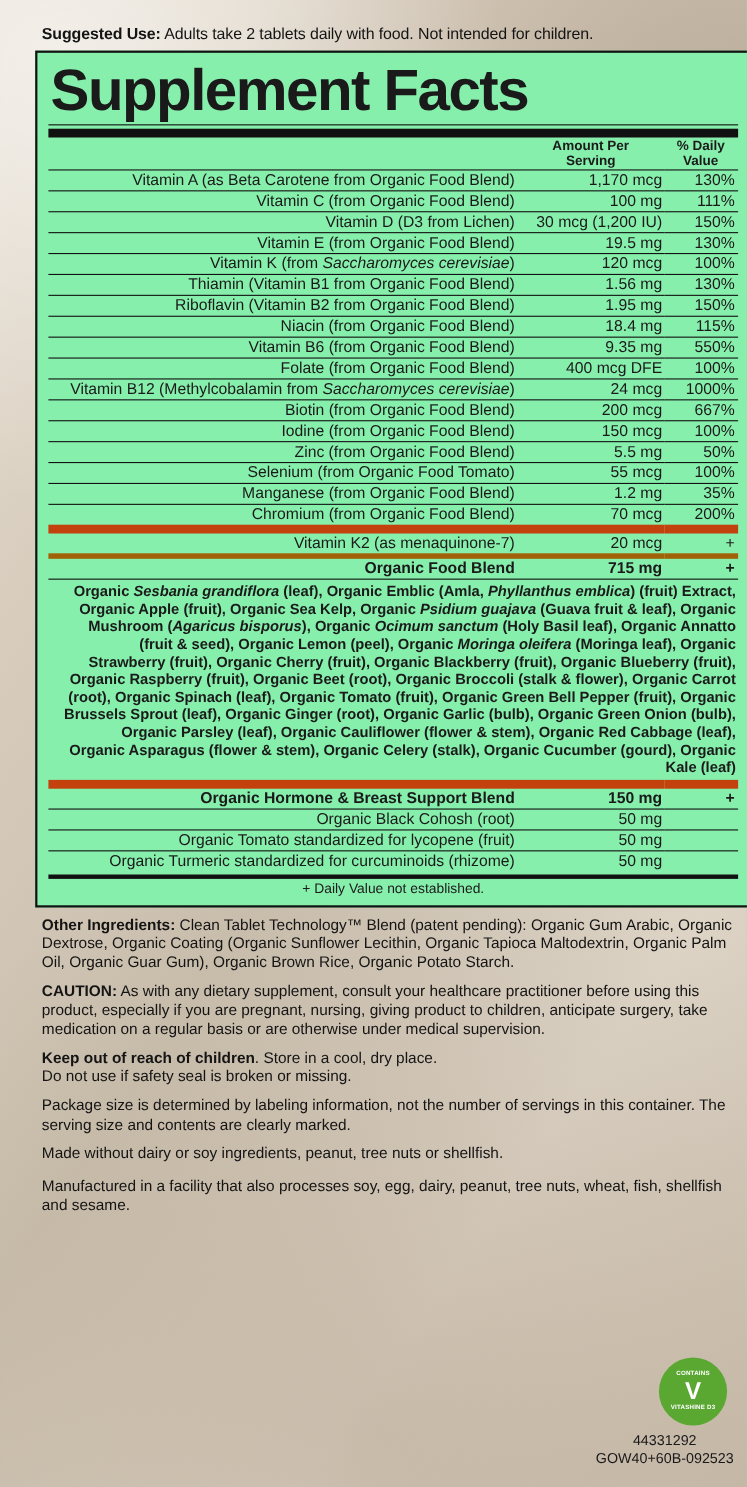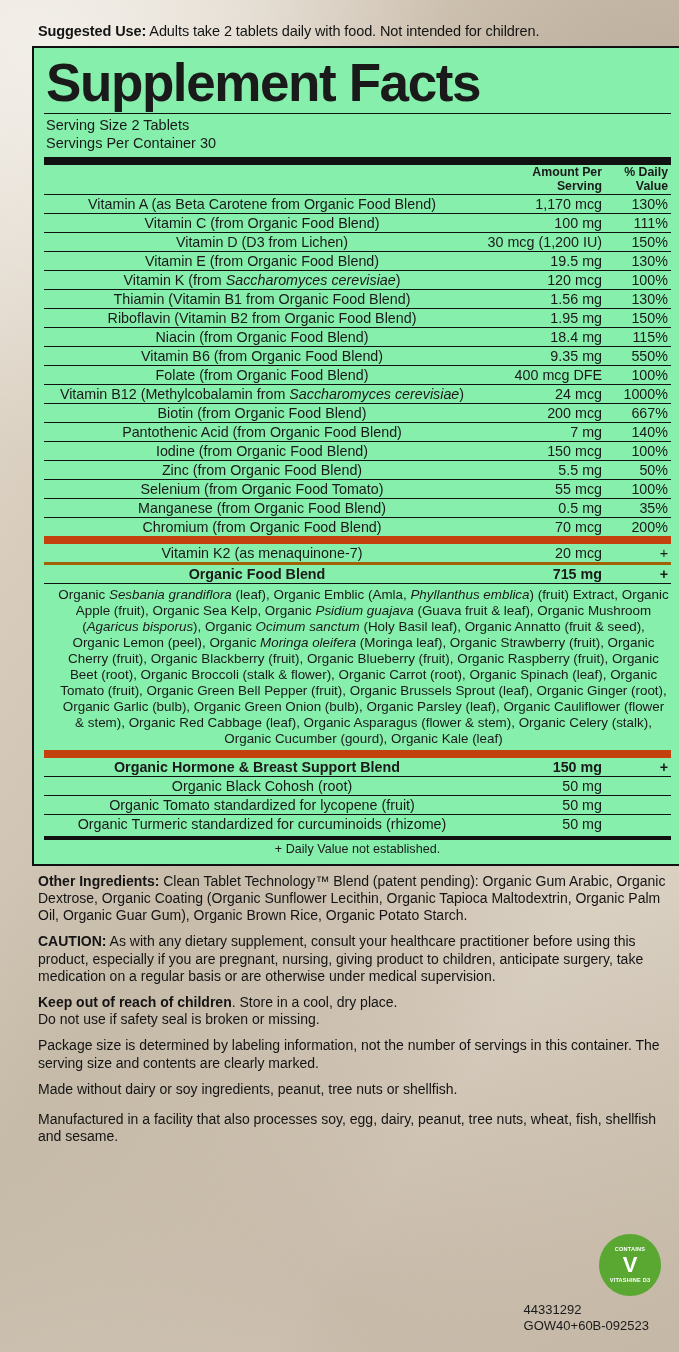"Serving Size 2 Tablets" div.serving { html: <div> <div>Serving Size 2 Tablets</div> <div>Servings Per Container 30</div> </div> -> none }
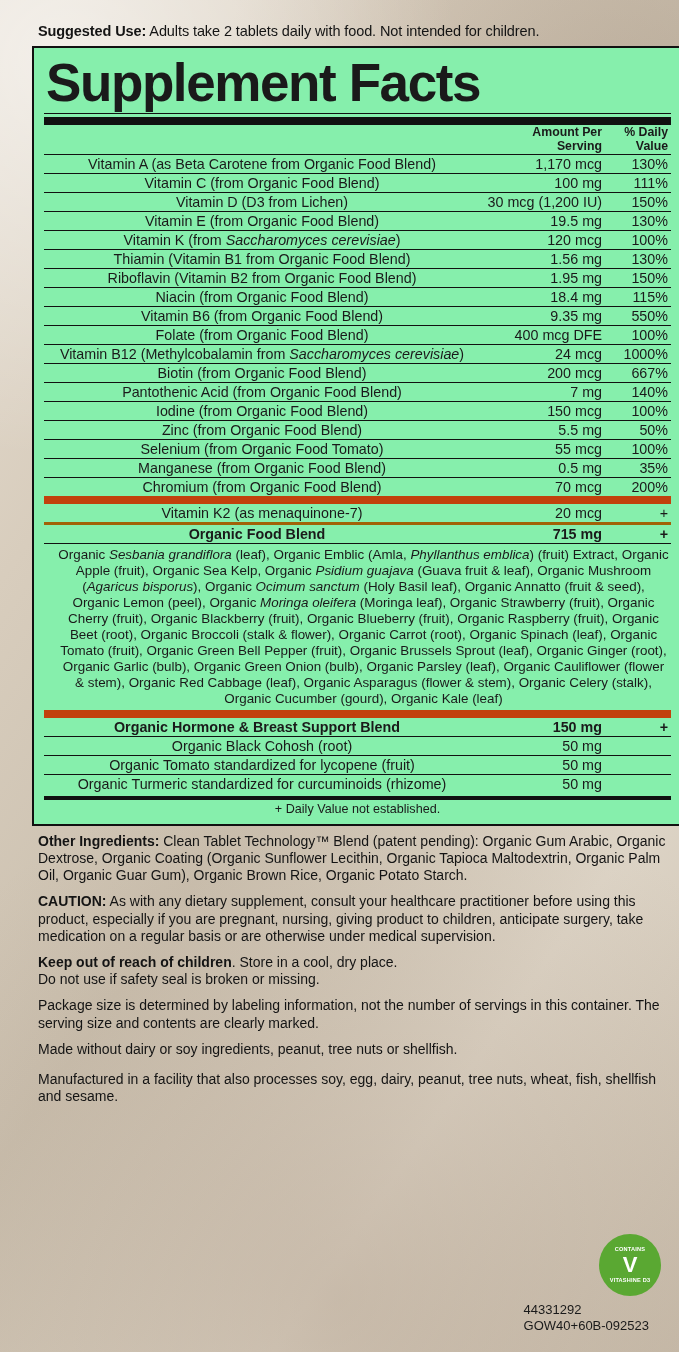"Amount Per" .hdr-row th { text-align: right -> center }
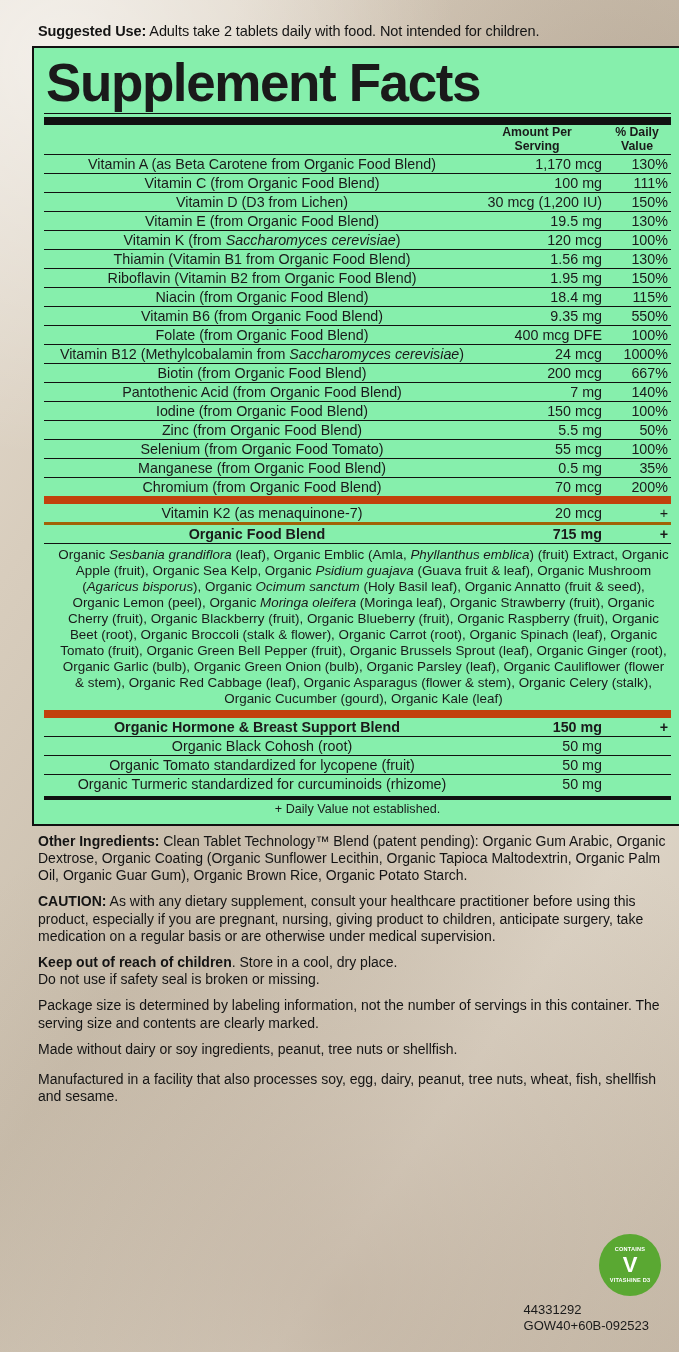"Vitamin A (as Beta Carotene" .col-name { text-align: center -> right }
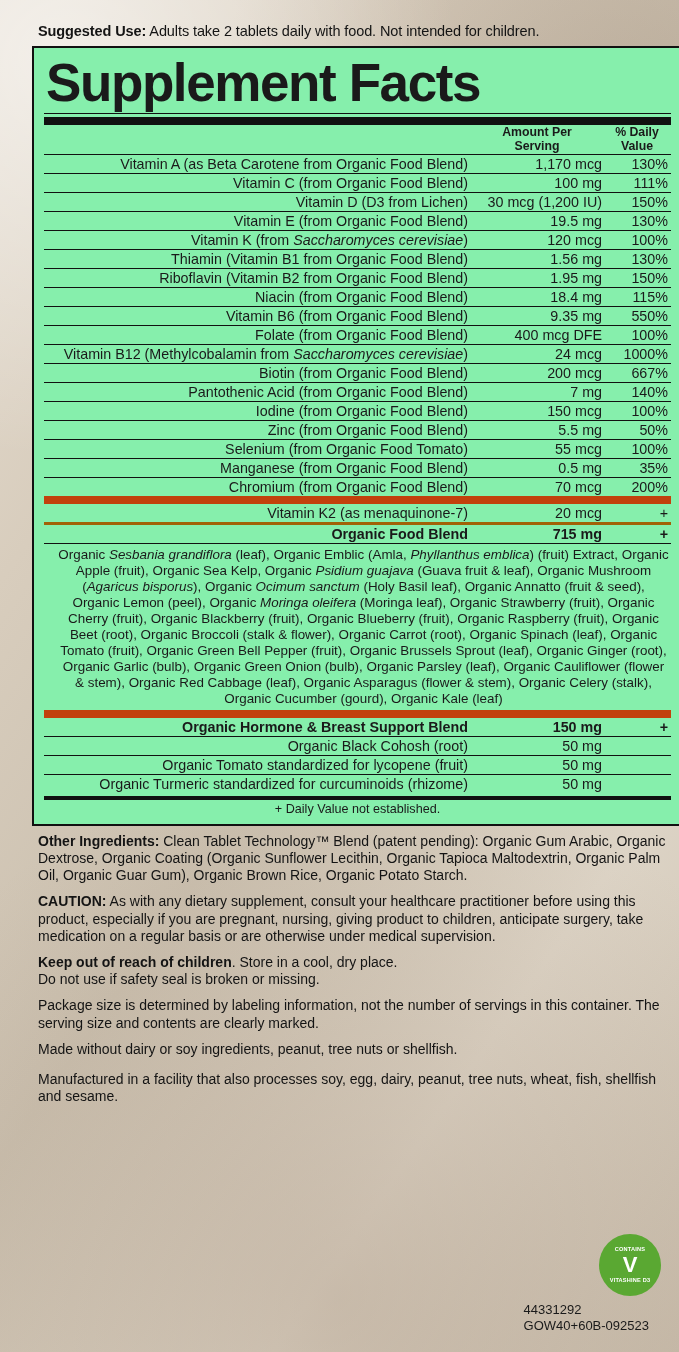"Pantothenic Acid (from Organic Food" tr.line { html: <tr> <td>Pantothenic Acid (from Organic Food Blend)</td> <td>7 mg</td> <td>140%</td> </tr> -> none }
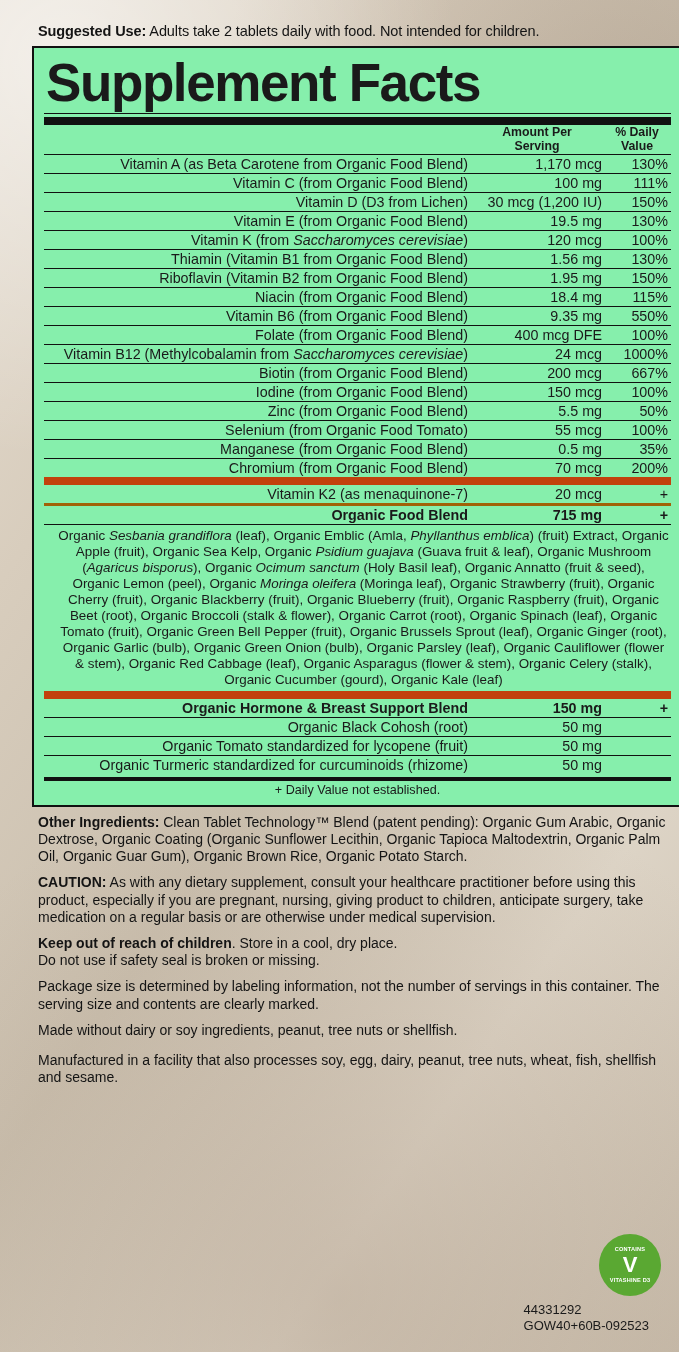"0.5 mg" td.col-amt { text: 0.5 -> 1.2 }
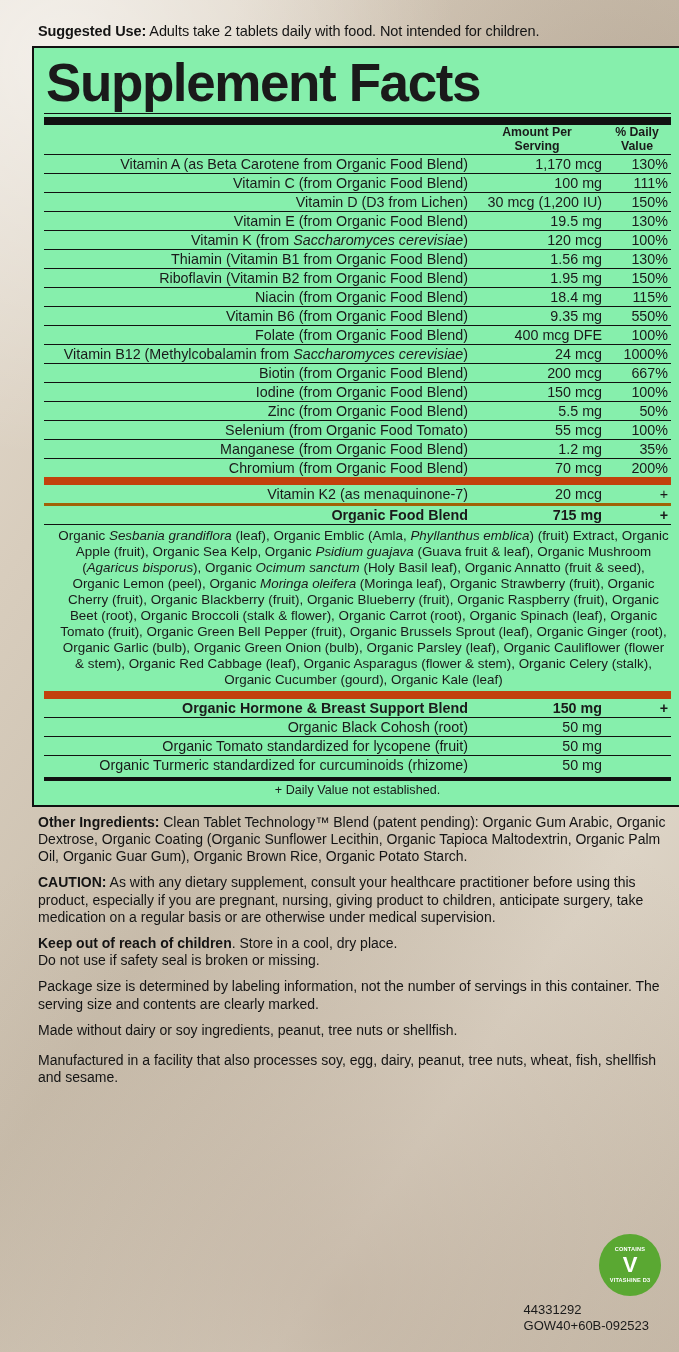"Organic Food Blend" tr.topline-thin td { border-top: 3px solid #a16207 -> 5px solid #a16207 }
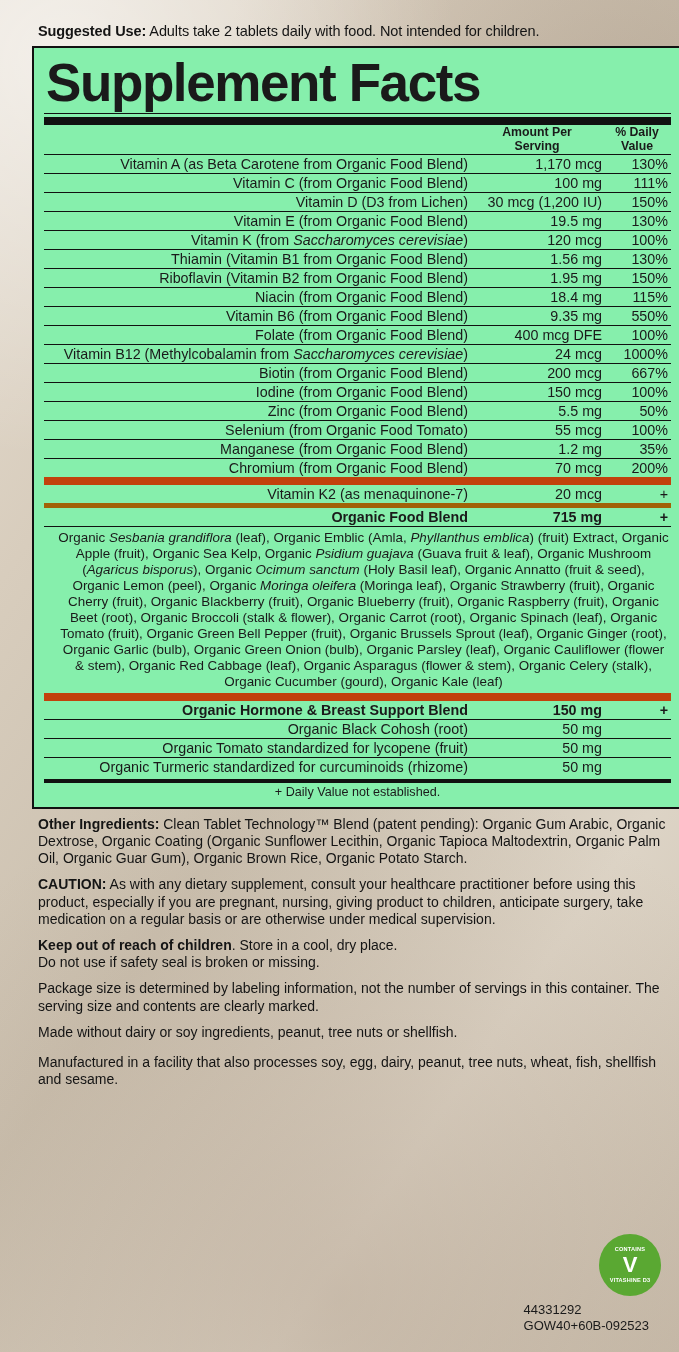"Organic Sesbania grandiflora (leaf)," .blend-text { font-weight: none -> bold; text-align: center -> right }
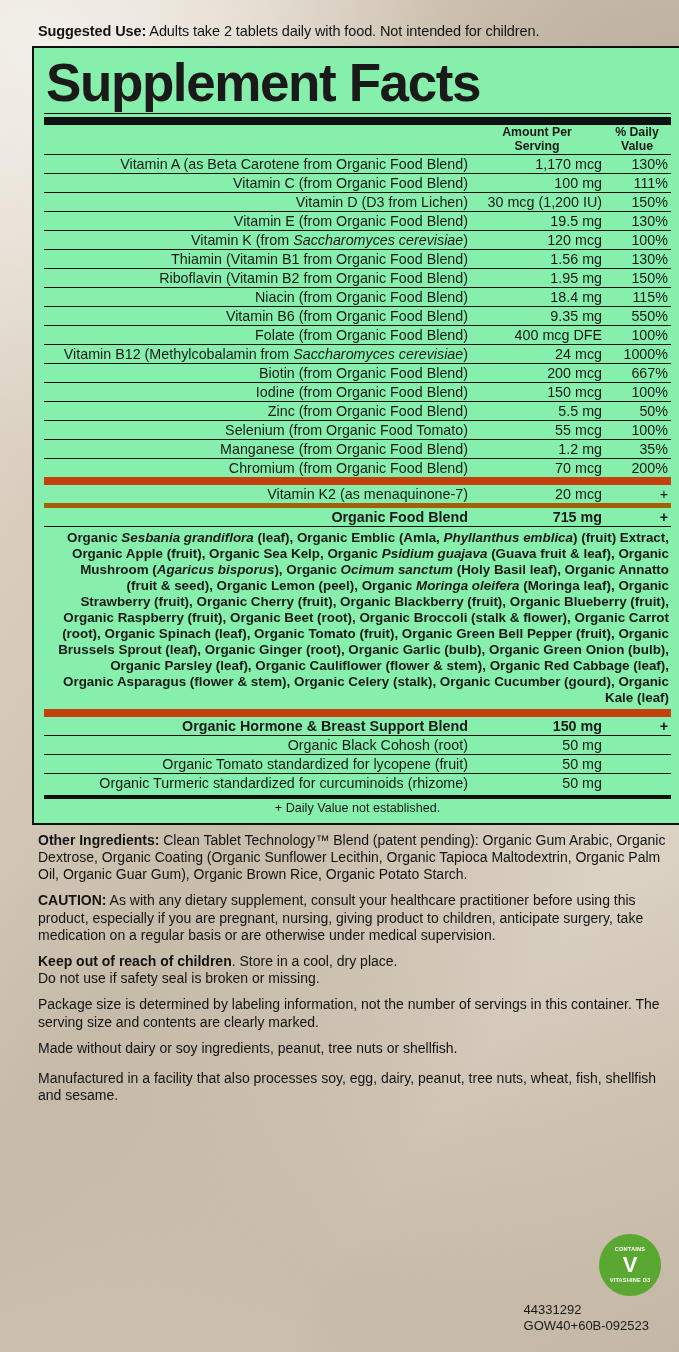"44331292" .codes { right: 30px -> 12px; text-align: left -> center }
